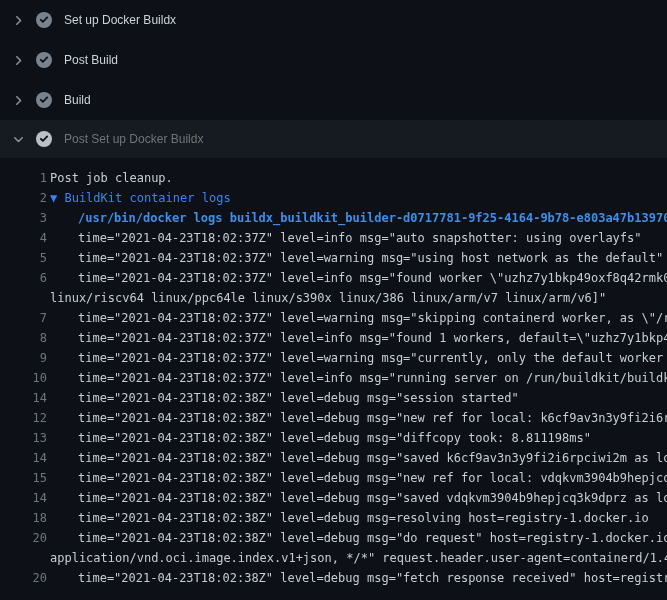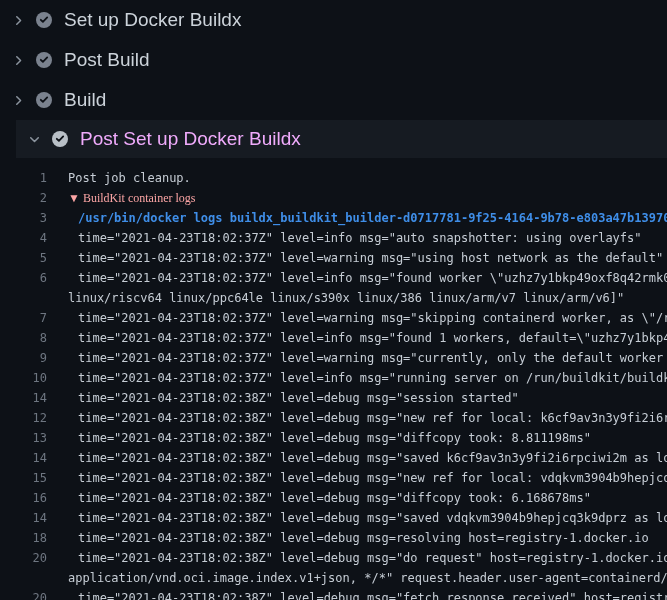"Set up Docker Buildx" .step-row { font-size: 19px -> 12px }
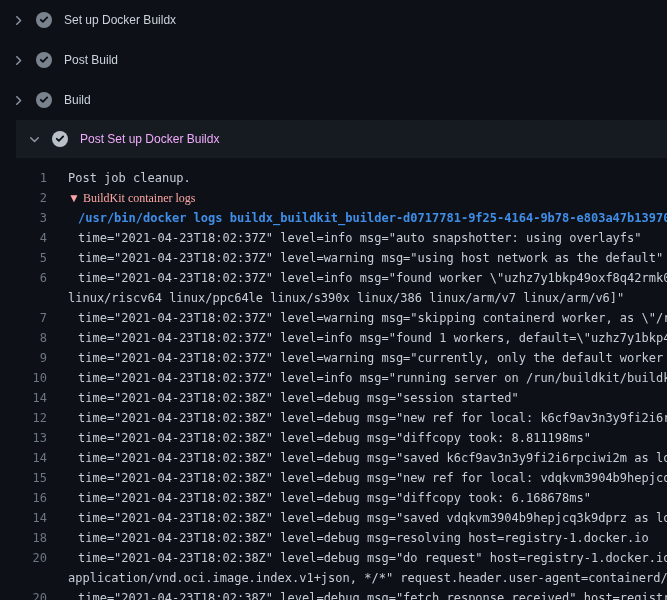"Post Set up Docker Buildx" .step-row.expanded { color: #f0abfc -> #737373; margin-left: 16px -> none }
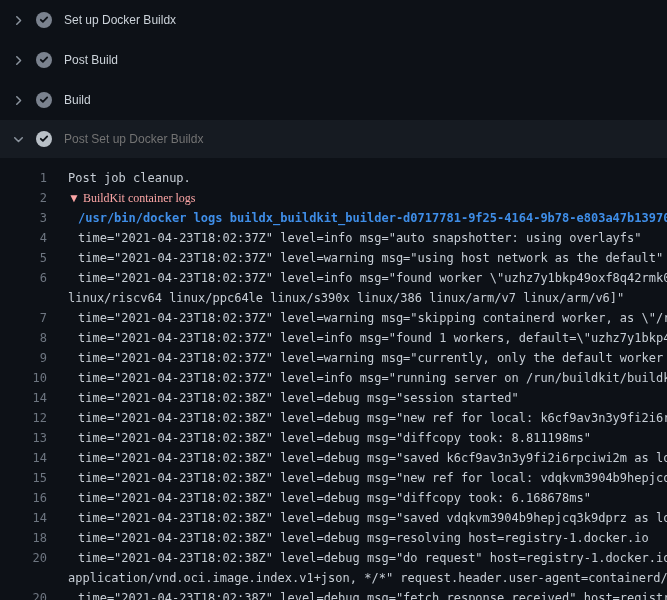"Post job cleanup." .txt { margin-left: 21px -> 3px }
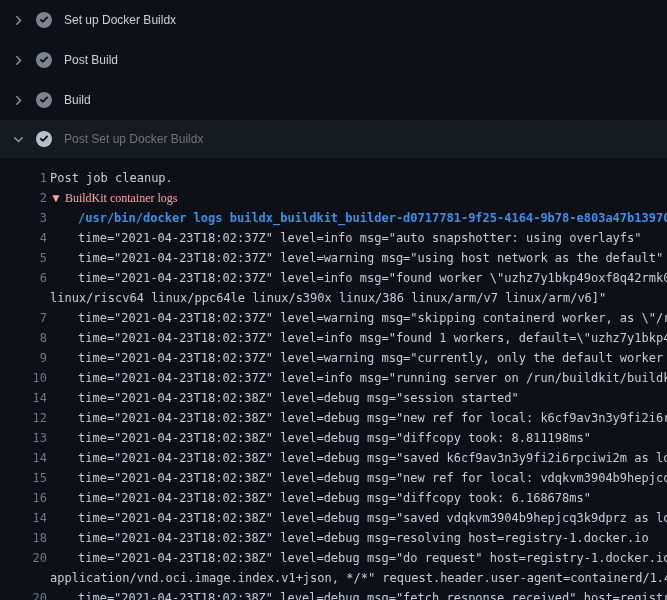"▼ BuildKit container logs" .txt.group { color: #fca5a5 -> #3b82f6; font-family: Liberation Serif, serif -> none }
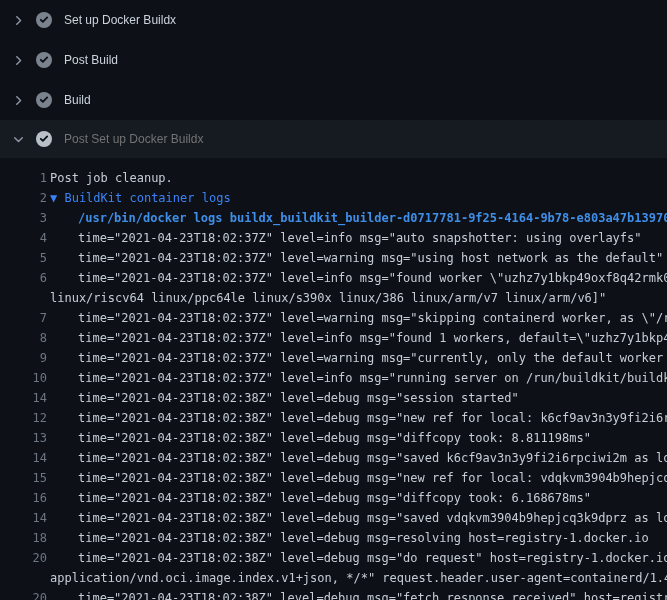"16" div.log-row { html: <div> <span>16</span> <span>time="2021-04-23T18:02:38Z" level=debug msg="diffcopy took: 6.168678ms"</span> </div> -> none }
